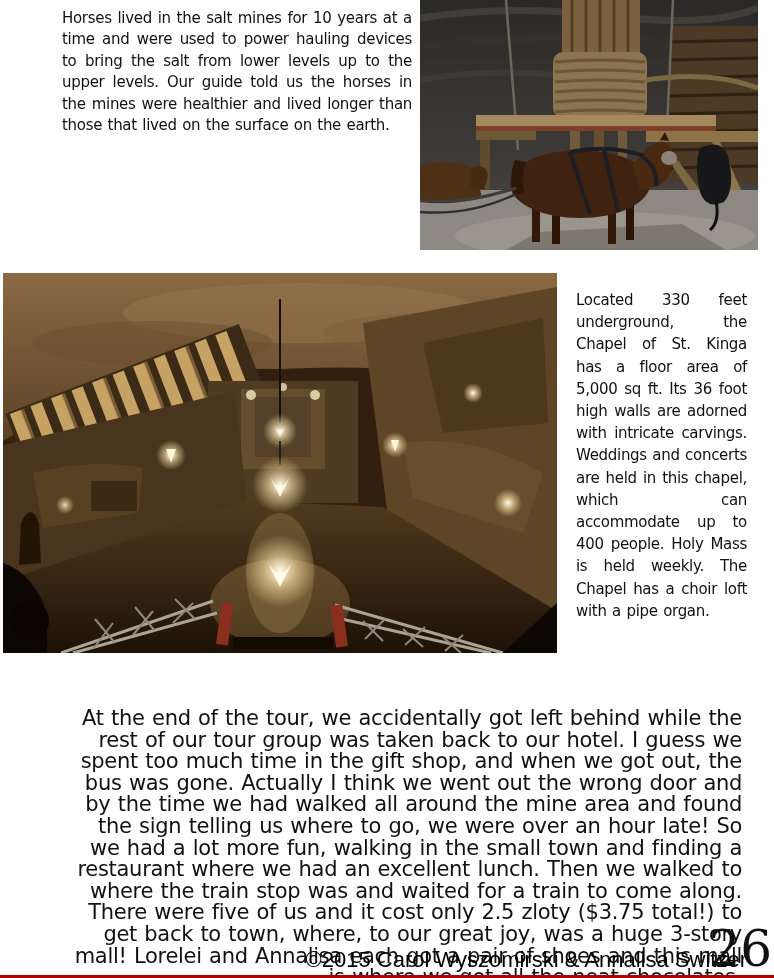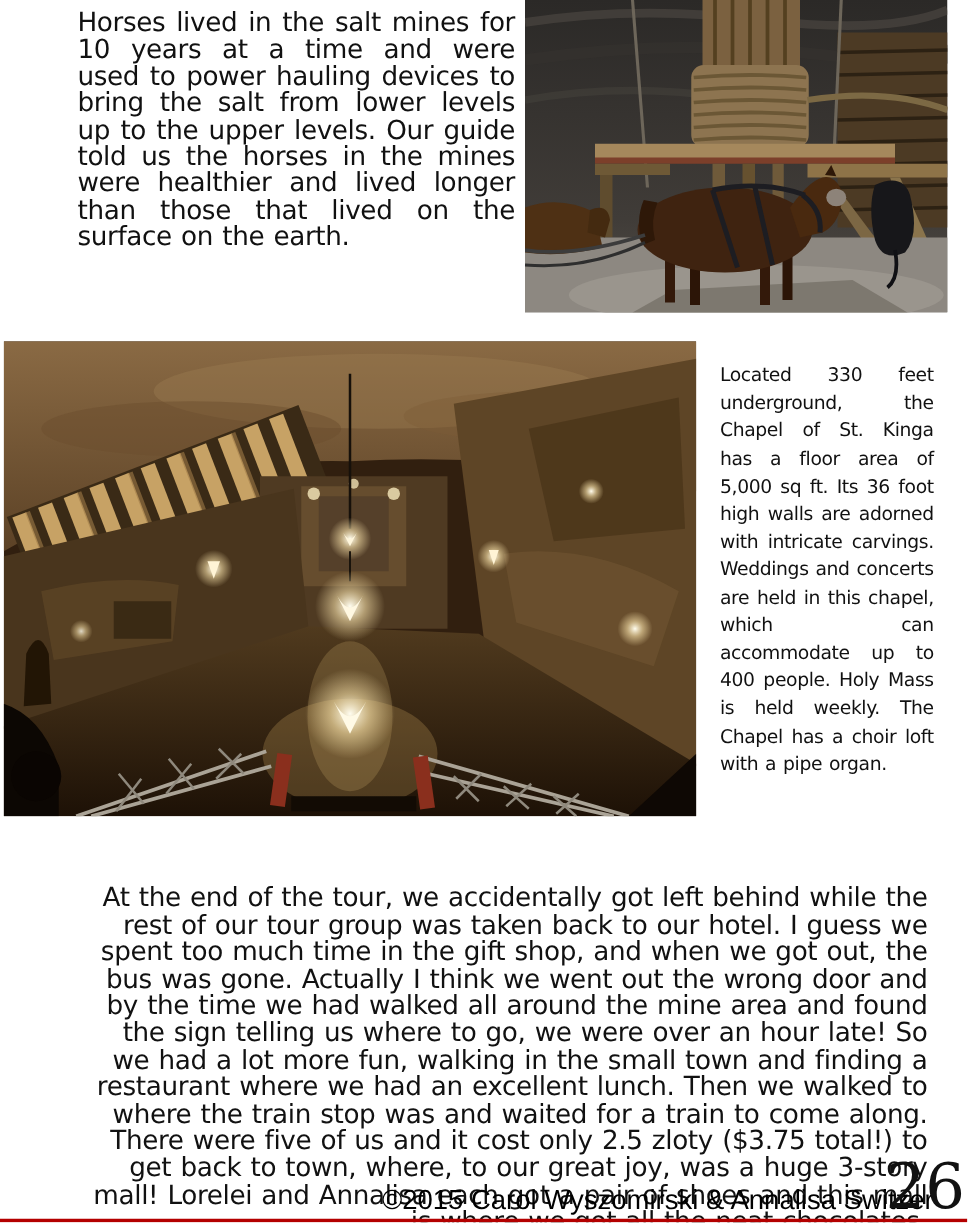"Horses lived in the salt" #top-paragraph { font-size: 21px -> 15px }
